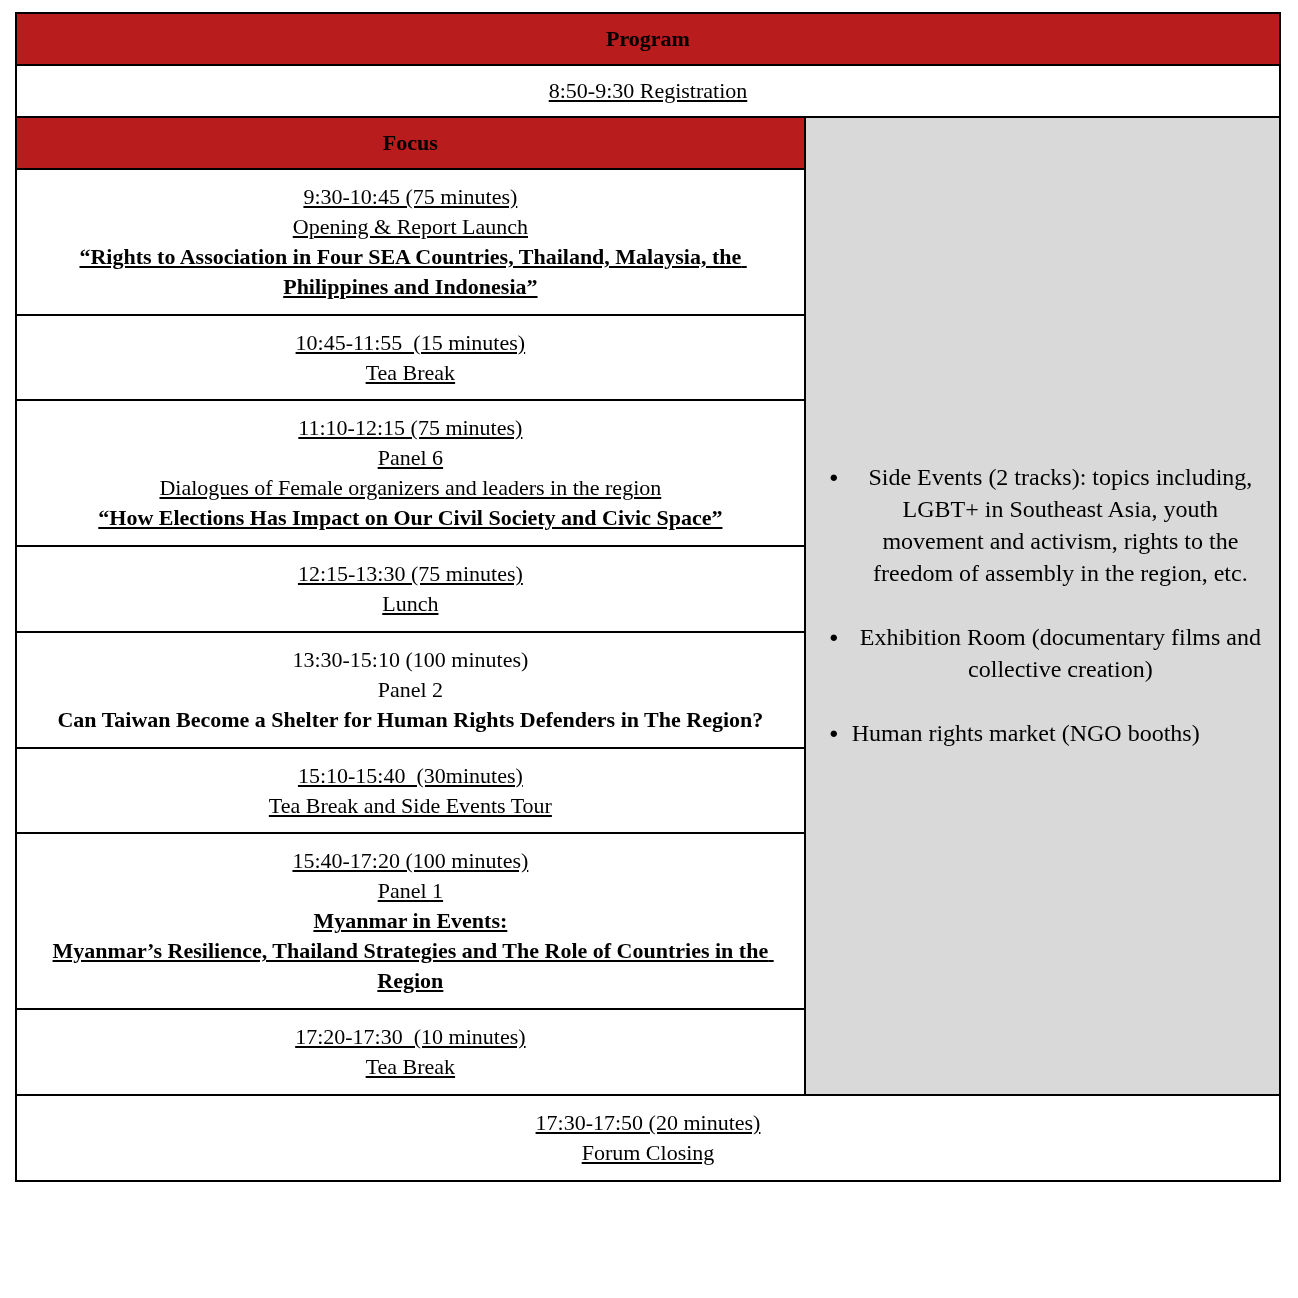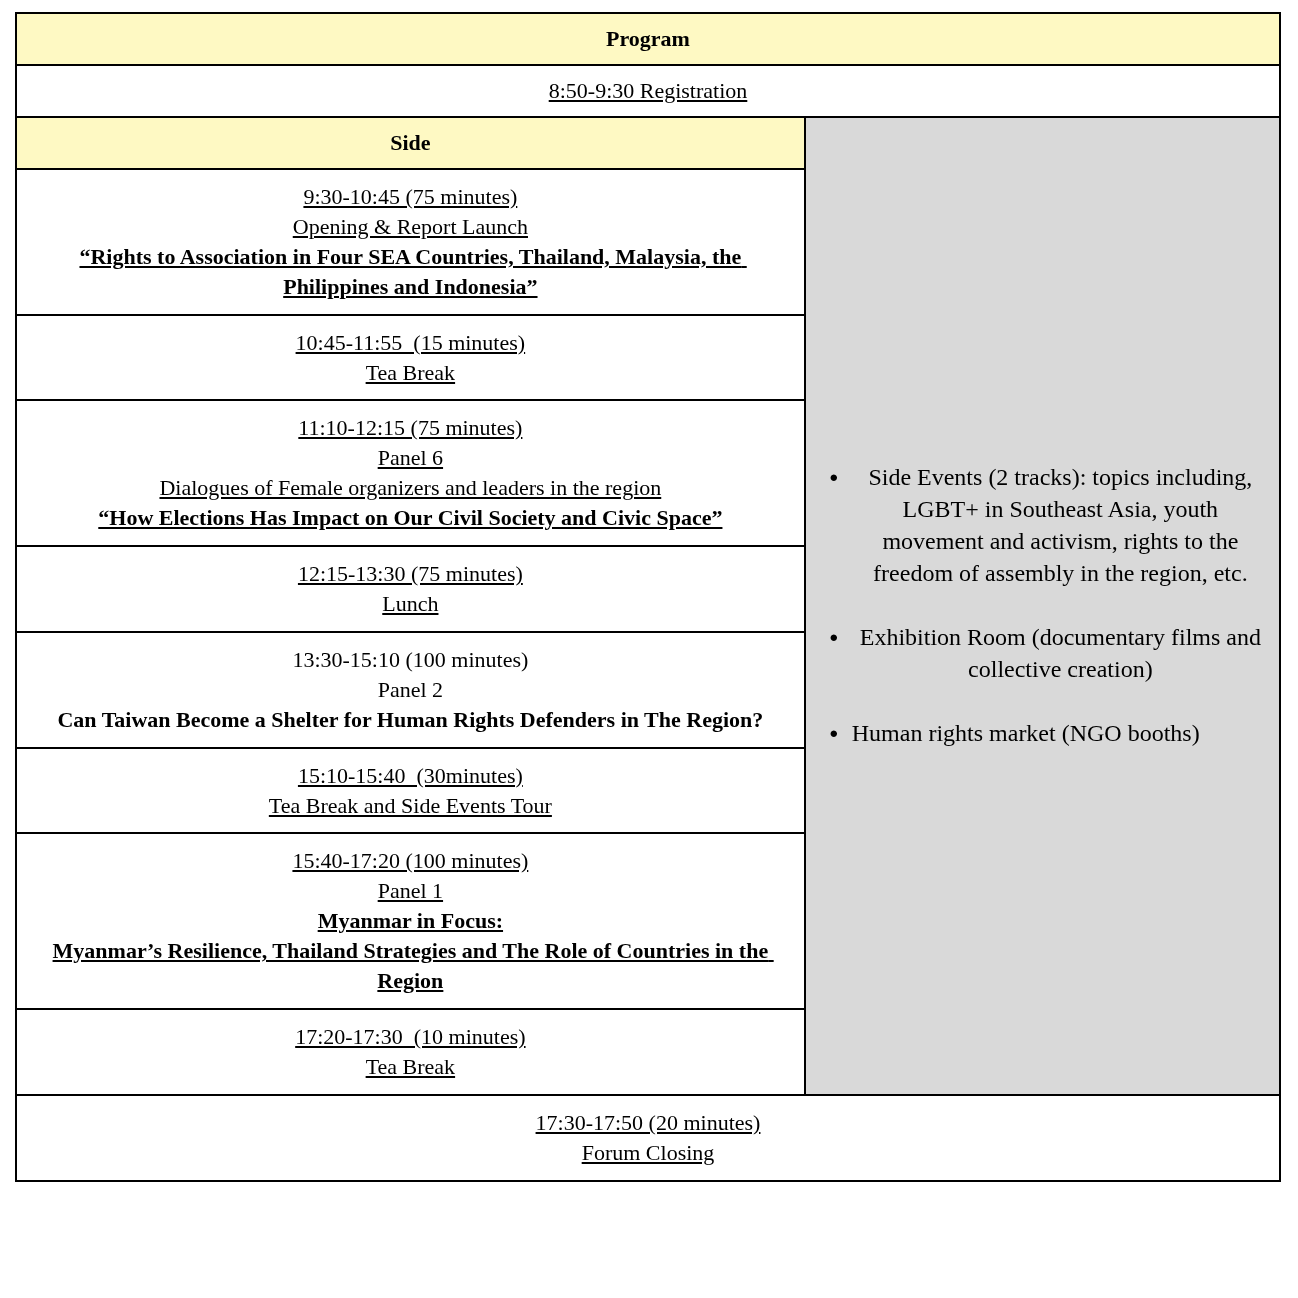"Program" td.green { background: #fef9c3 -> #b91c1c }
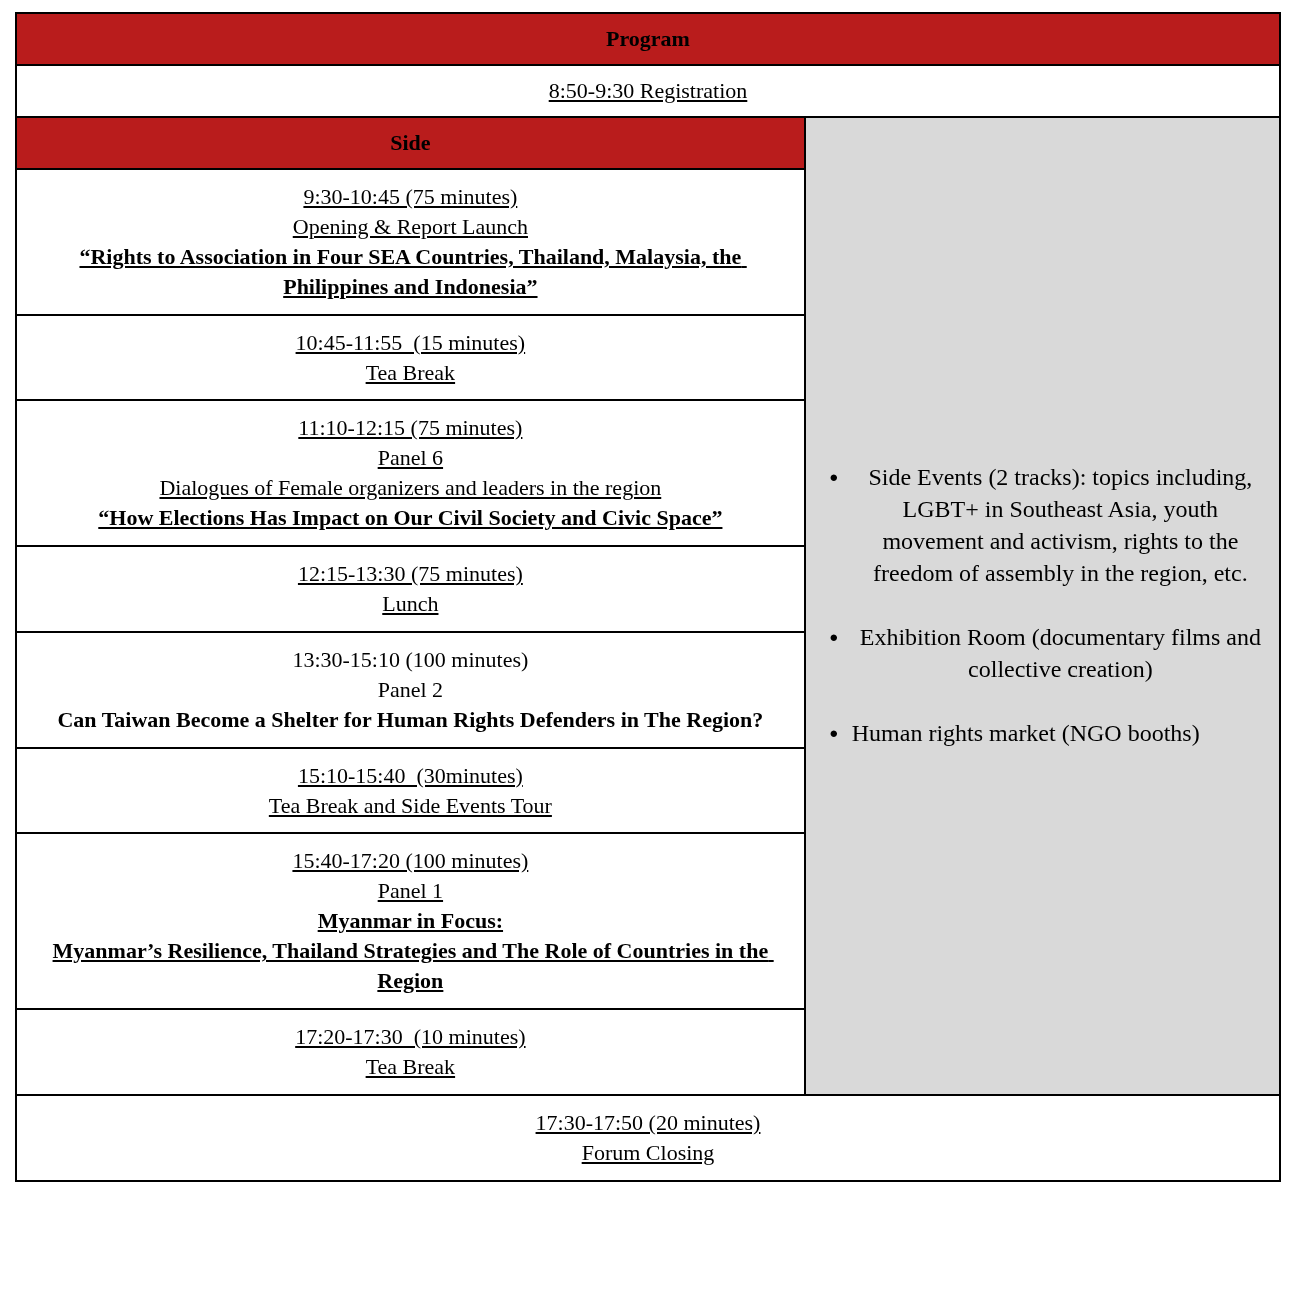"Side" td.green { text: Side -> Focus }
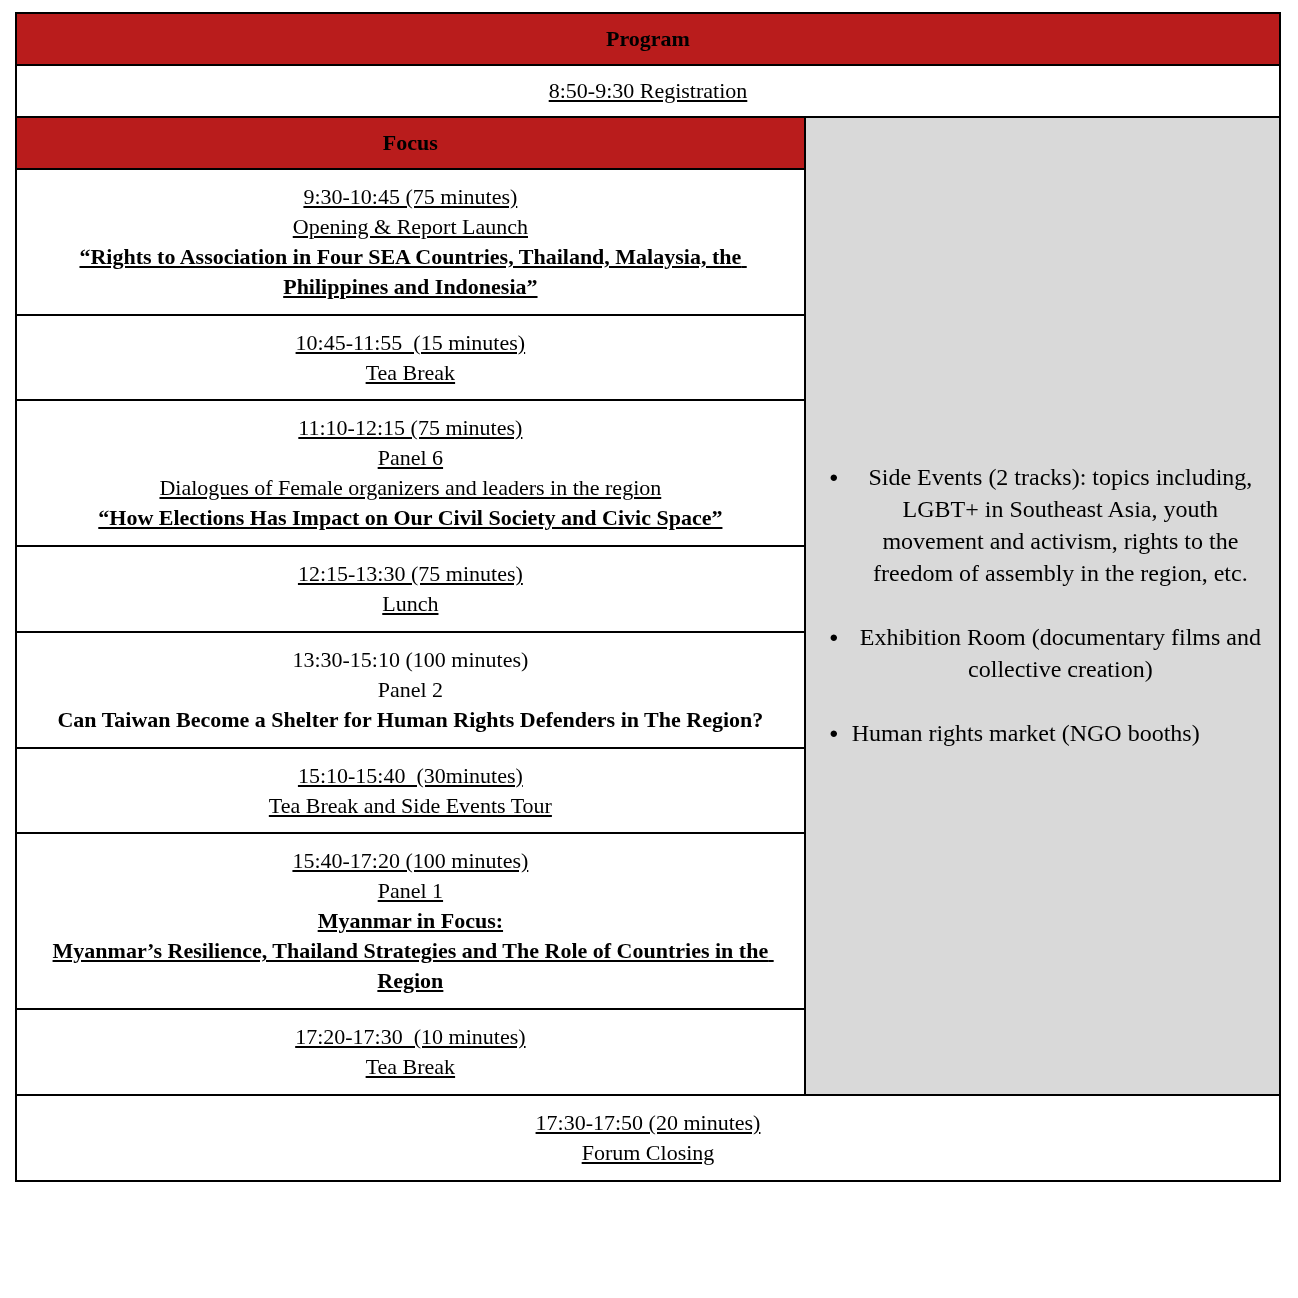"Myanmar in Focus:" div.line { text: Focus -> Events }
